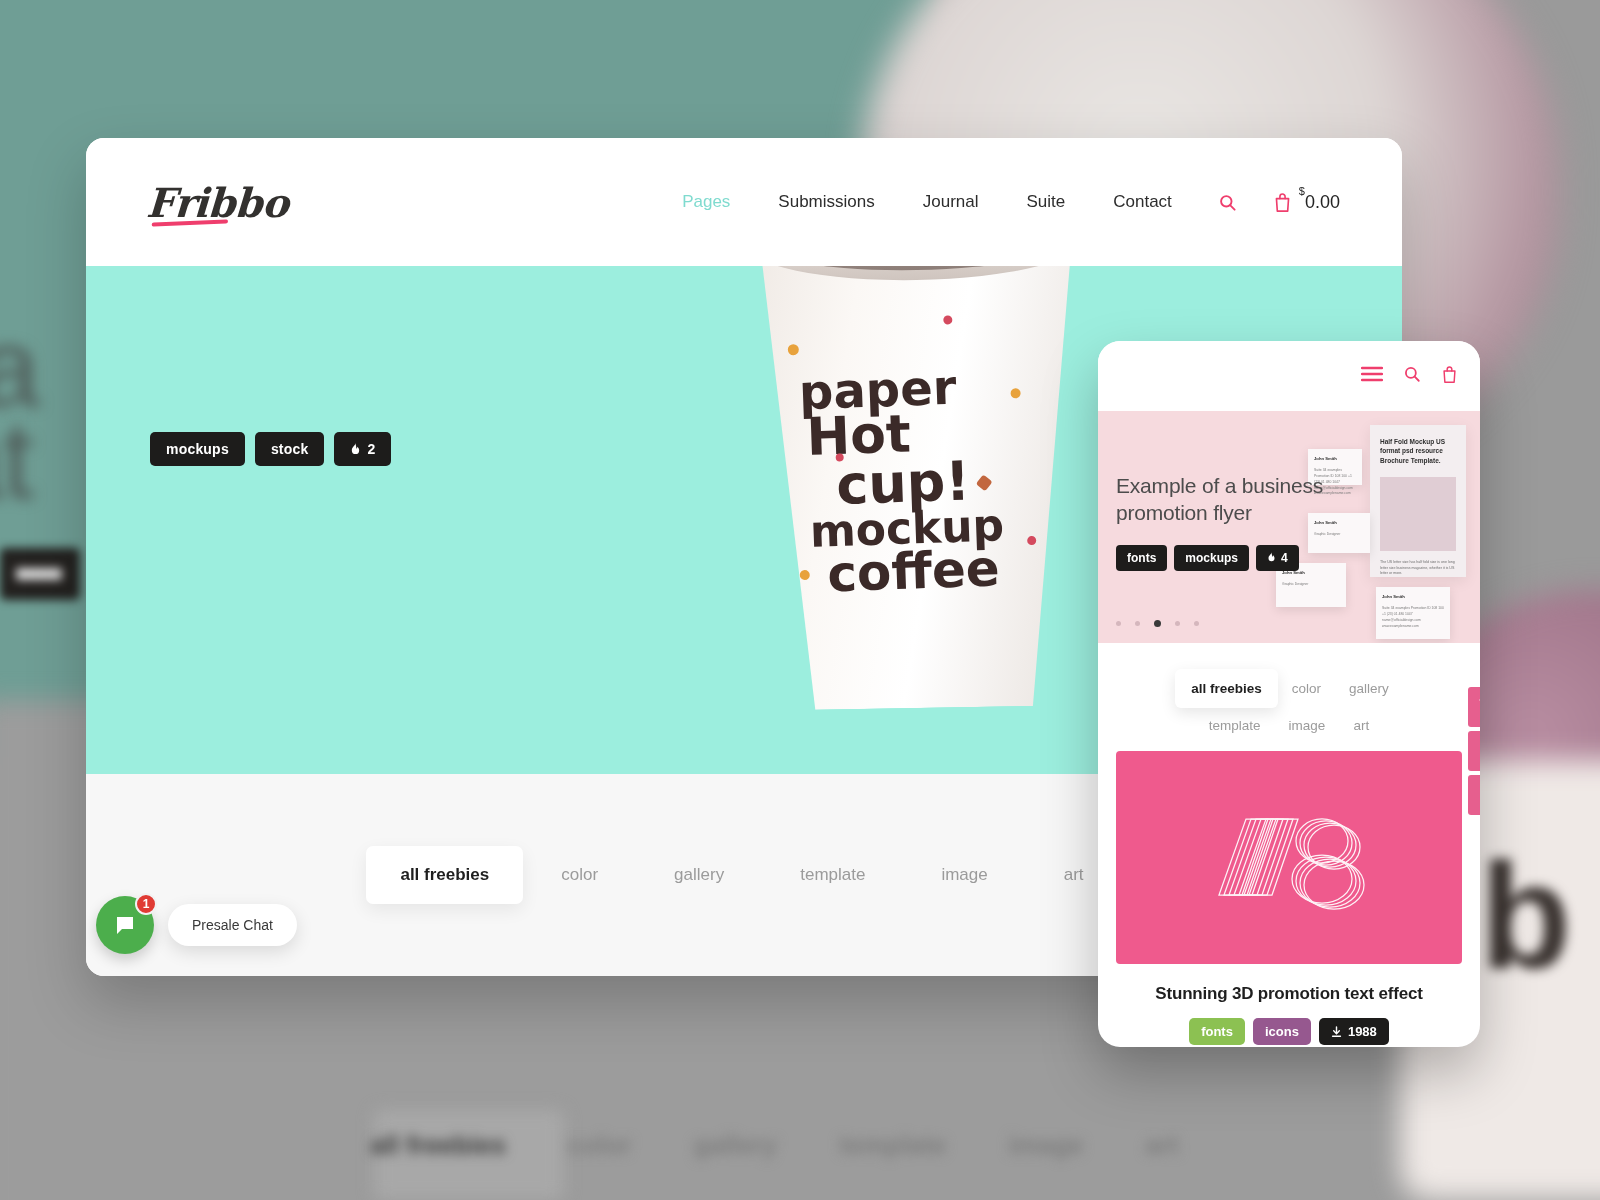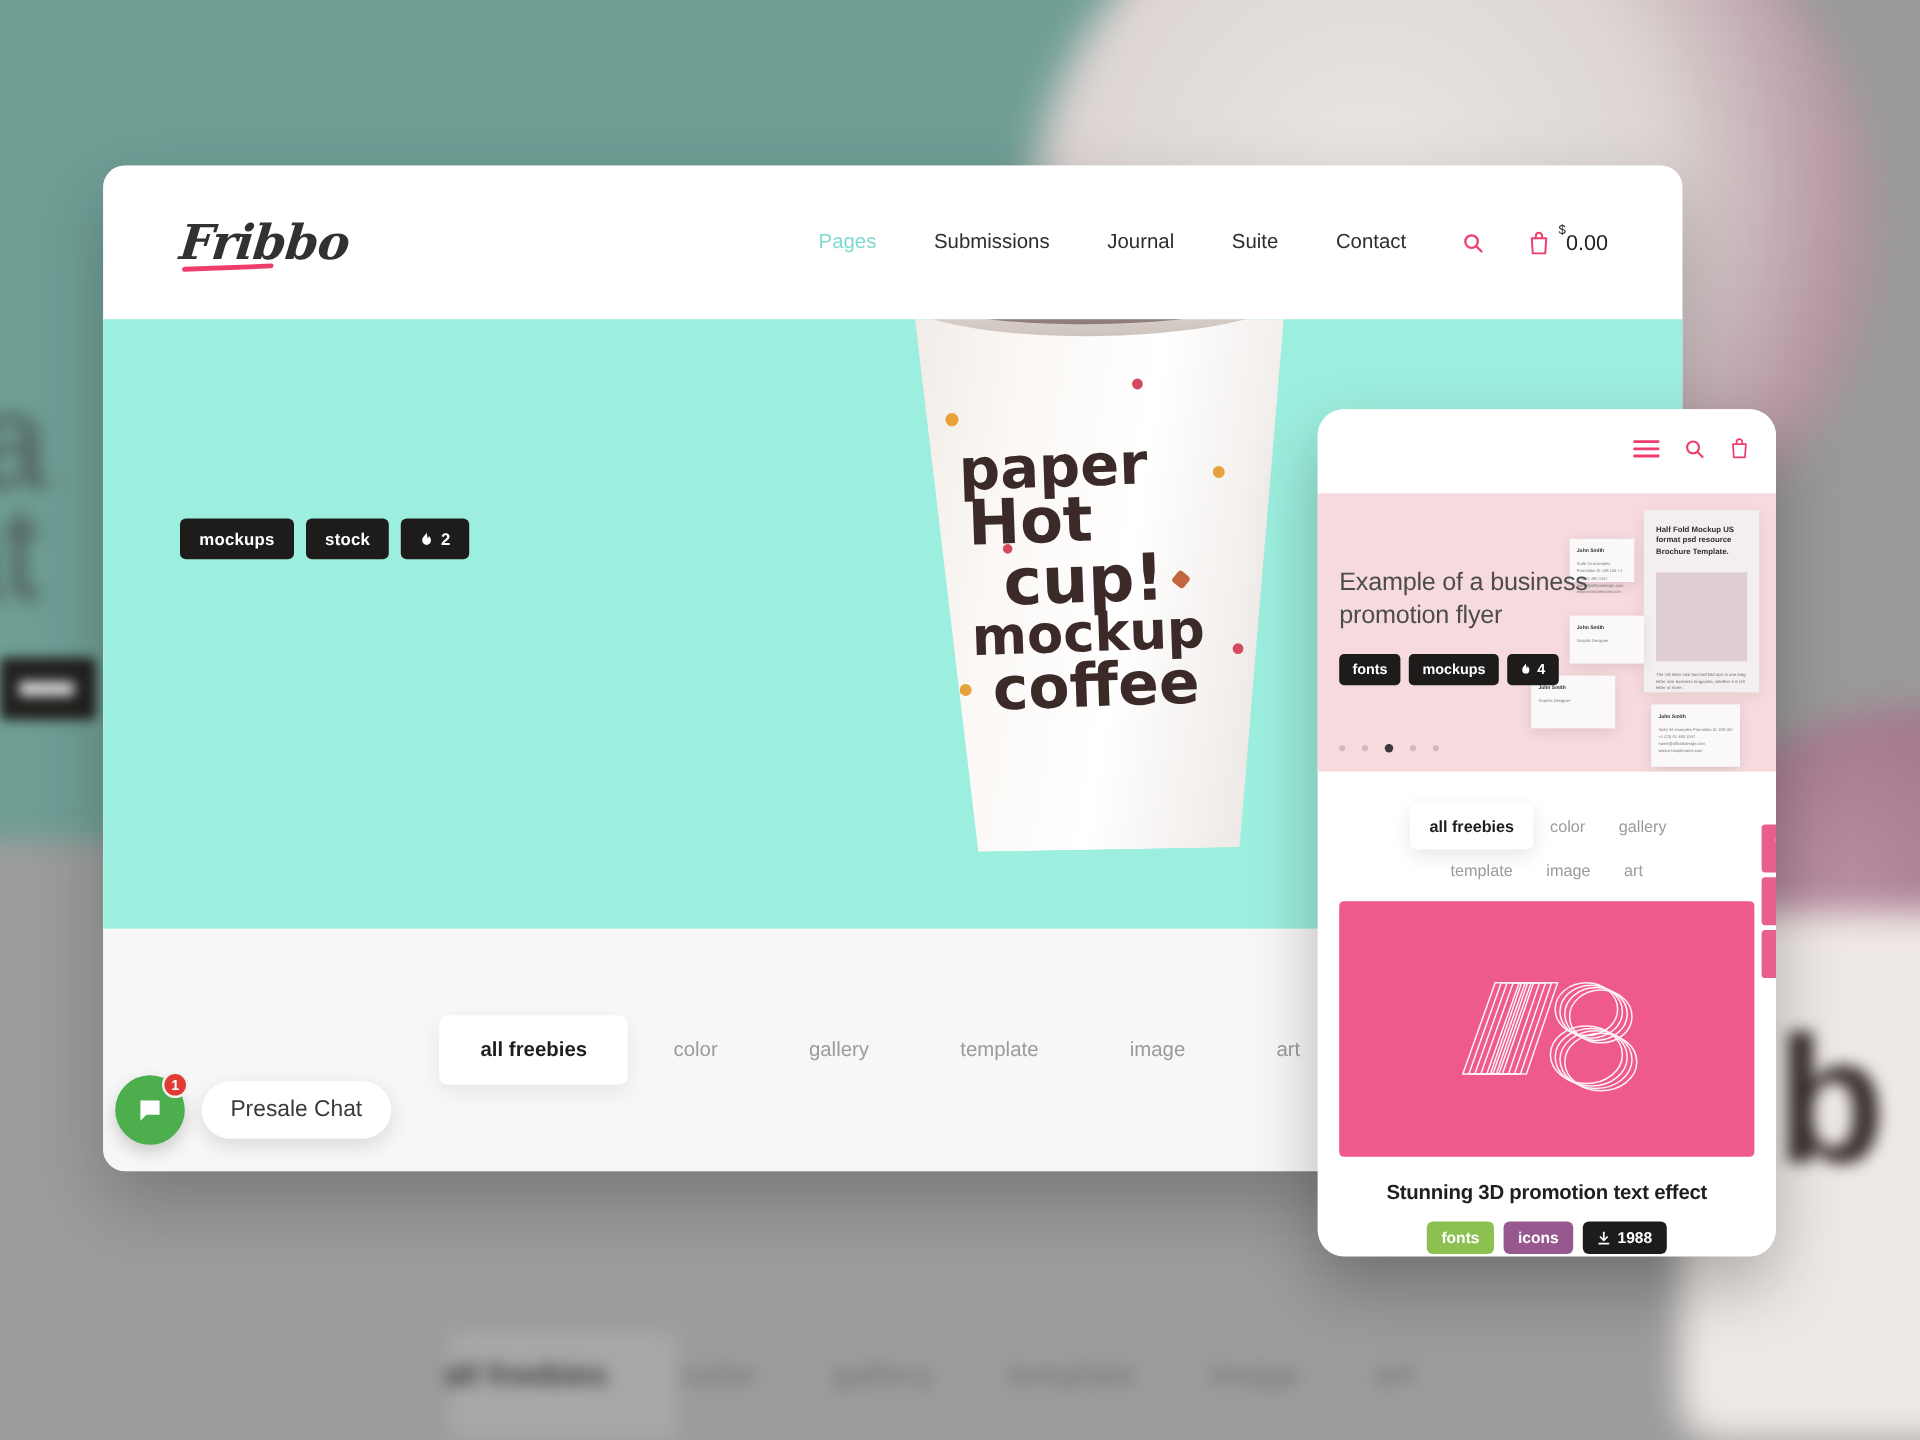"Presale Chat" .chat-pill { font-size: 19px -> 14px }
